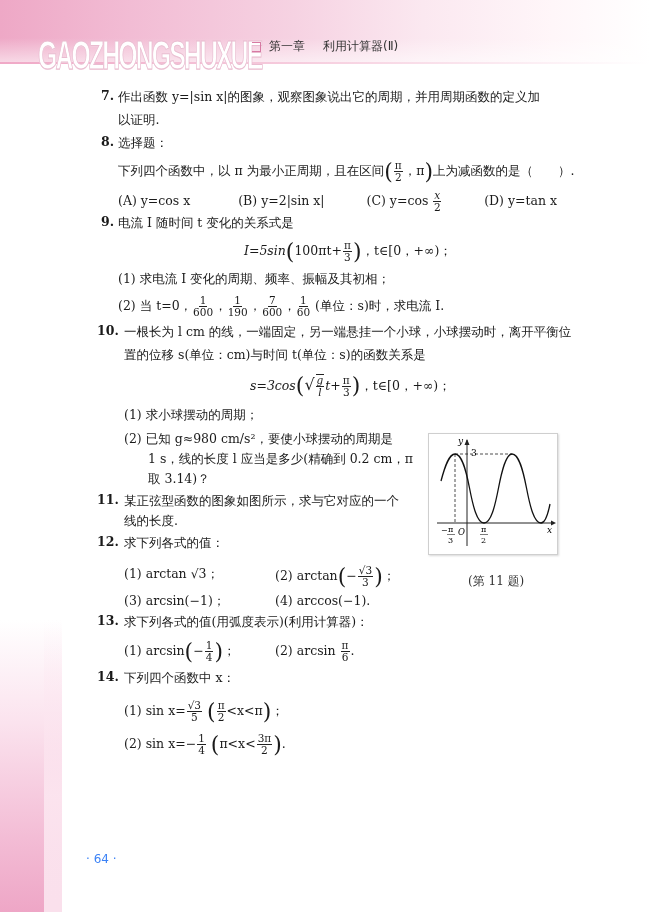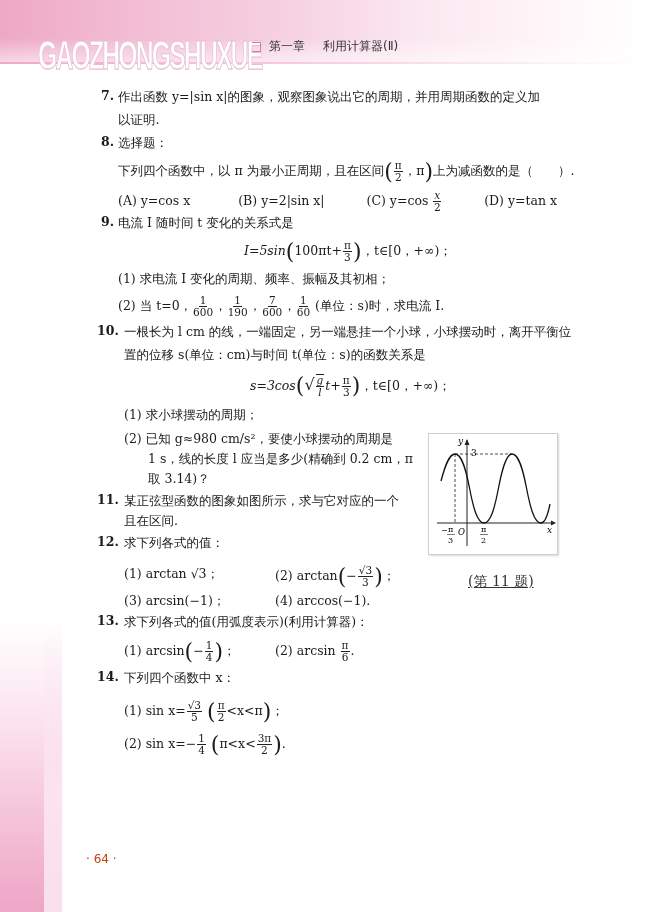"且在区间." div.line { text: 且在区间 -> 线的长度 }
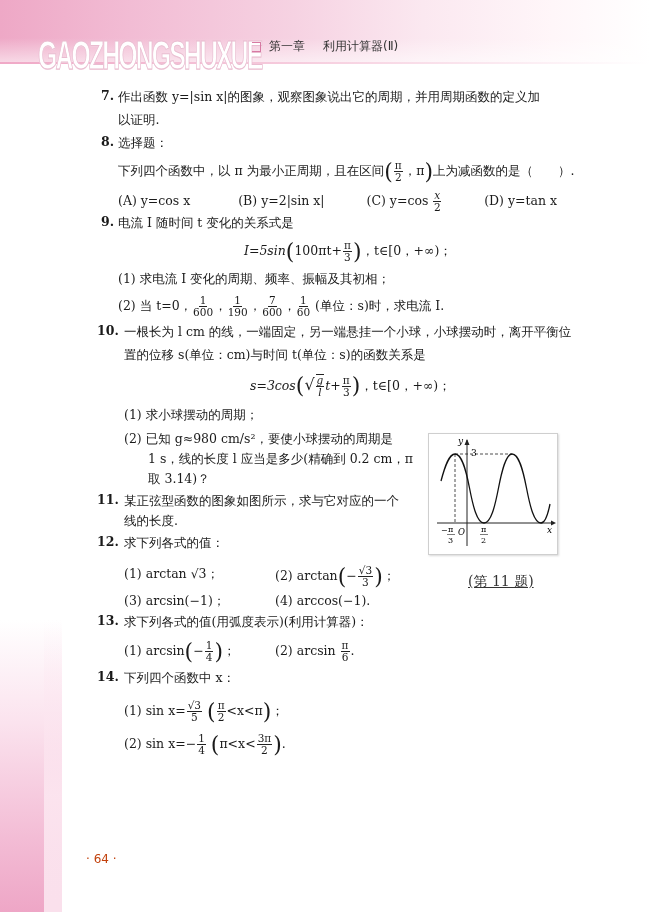"(第 11 题)" .caption { font-size: 14px -> 12px; text-decoration: underline -> none }
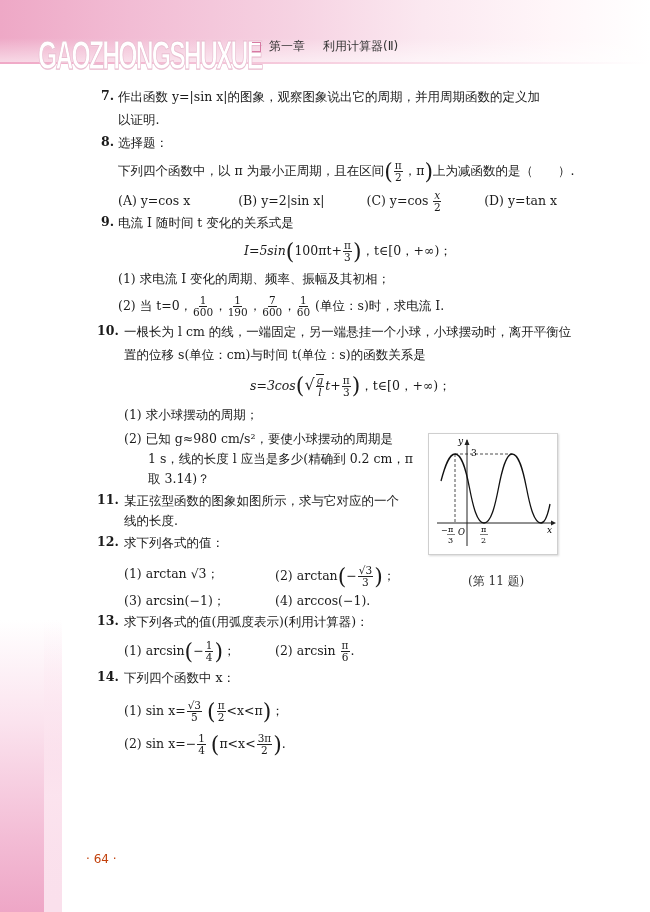"· 64 ·" .pnum { color: #c2410c -> #3b82f6 }
